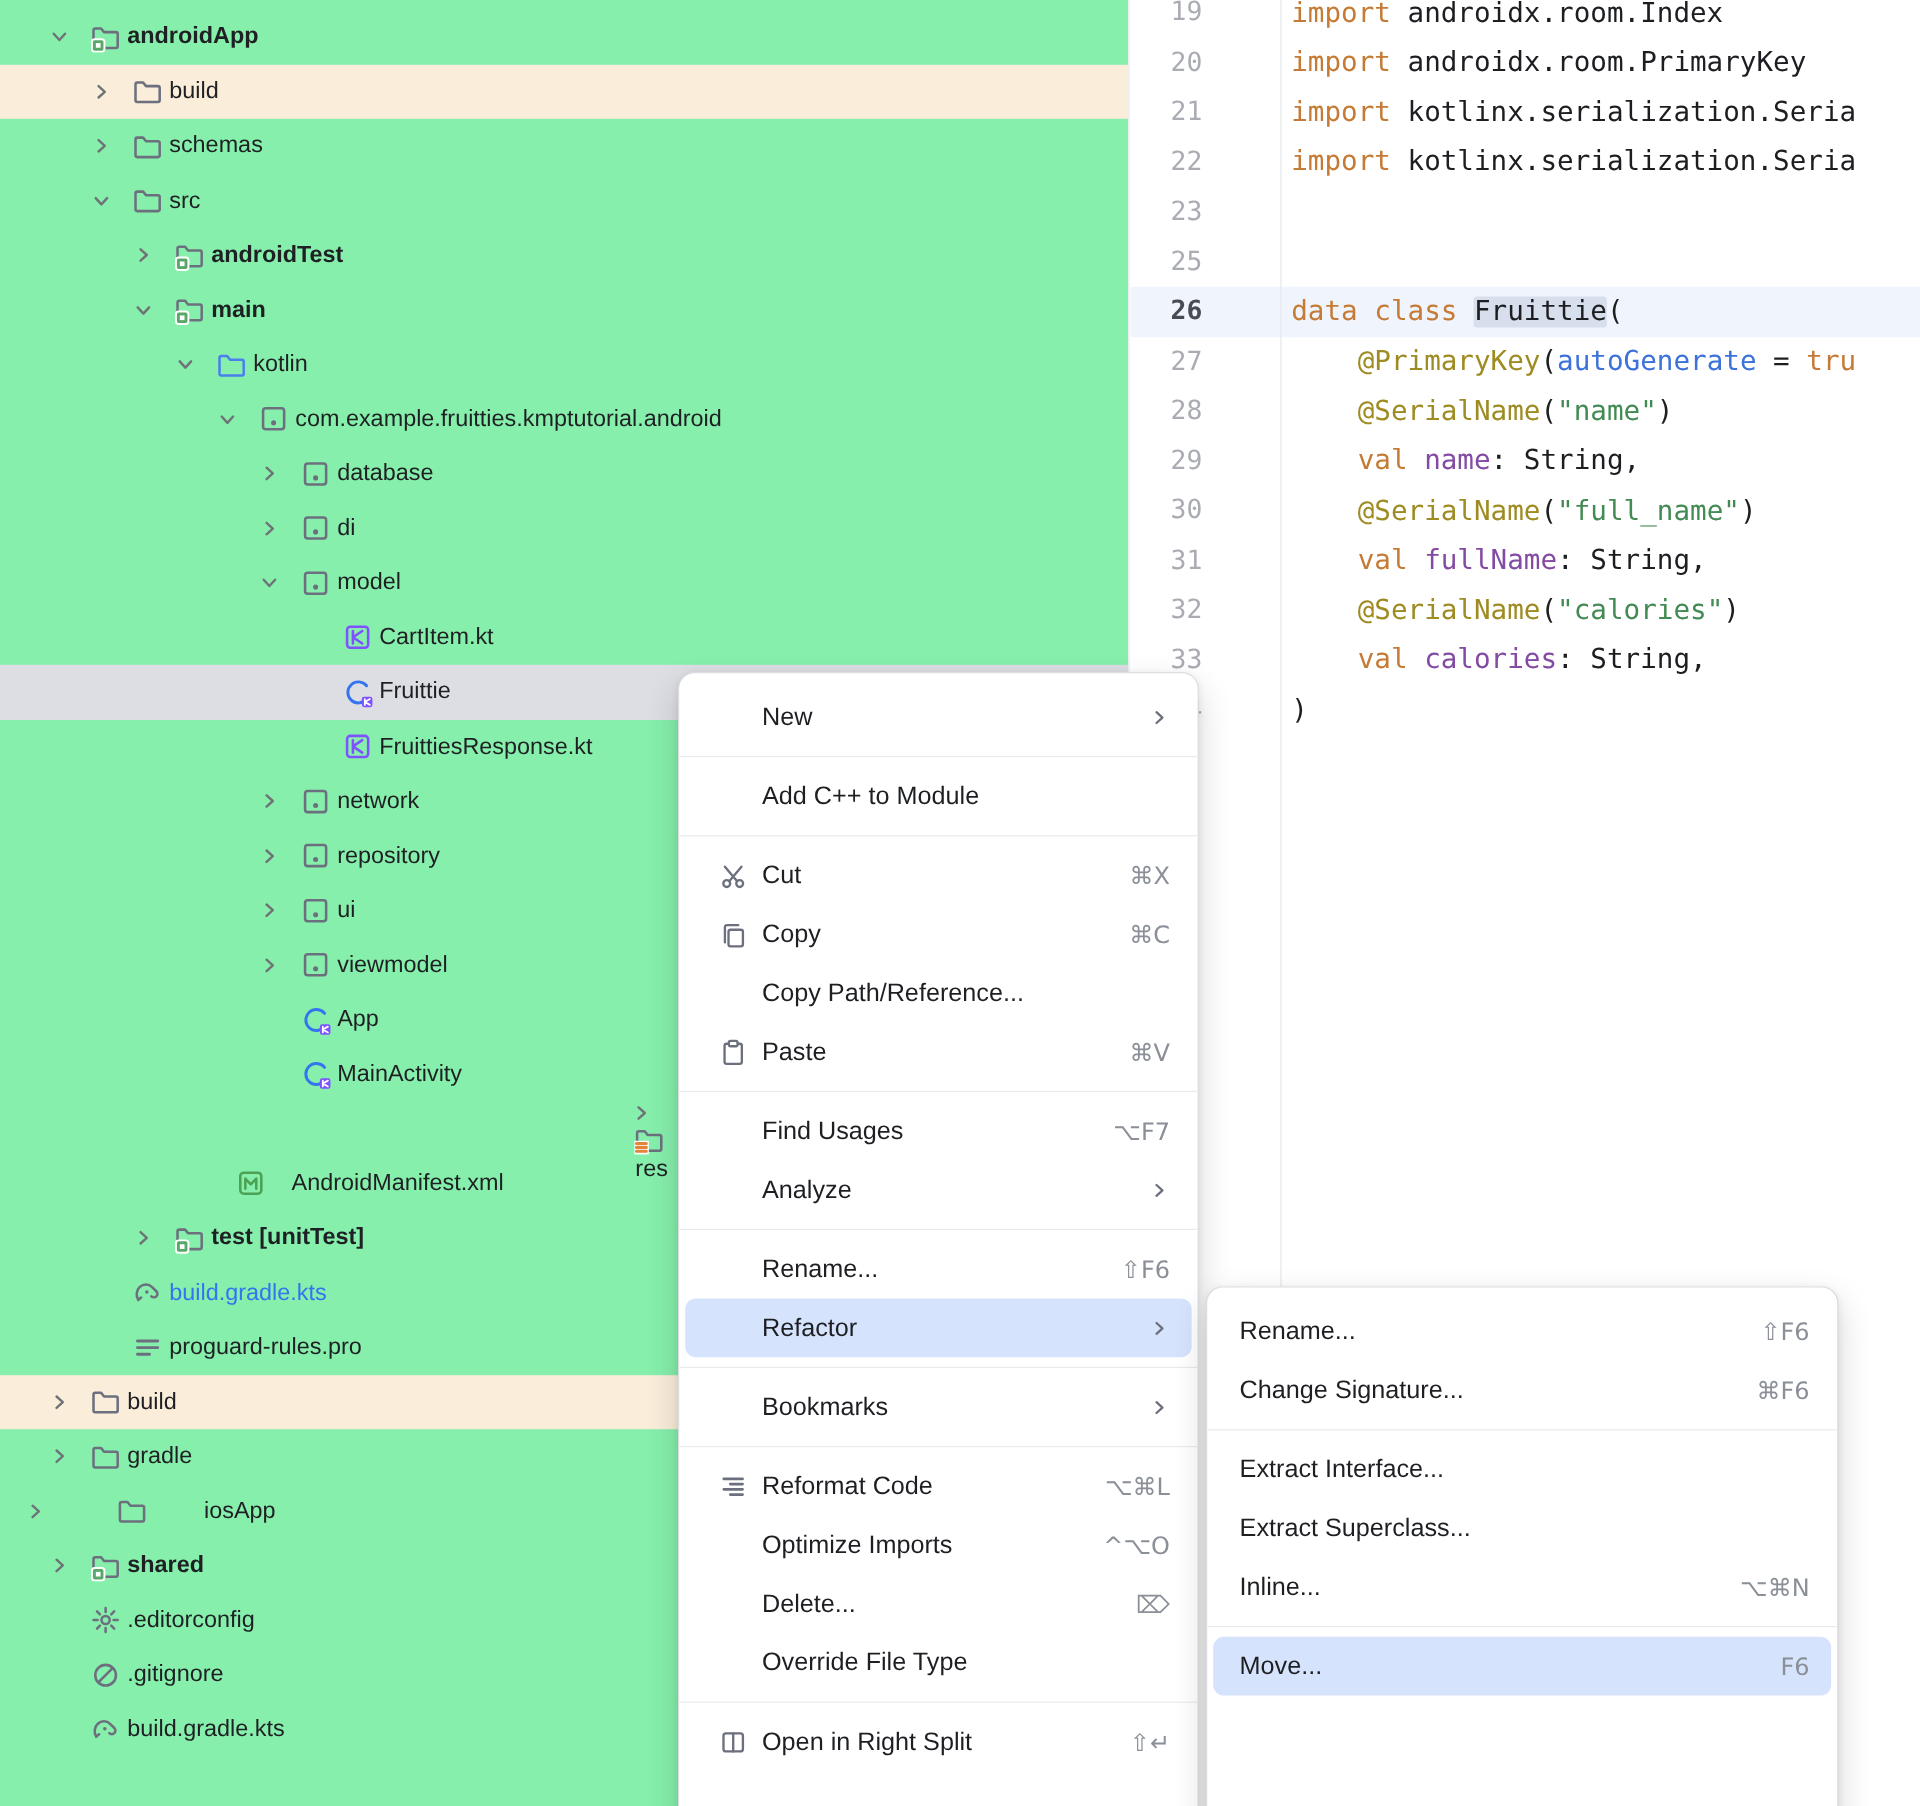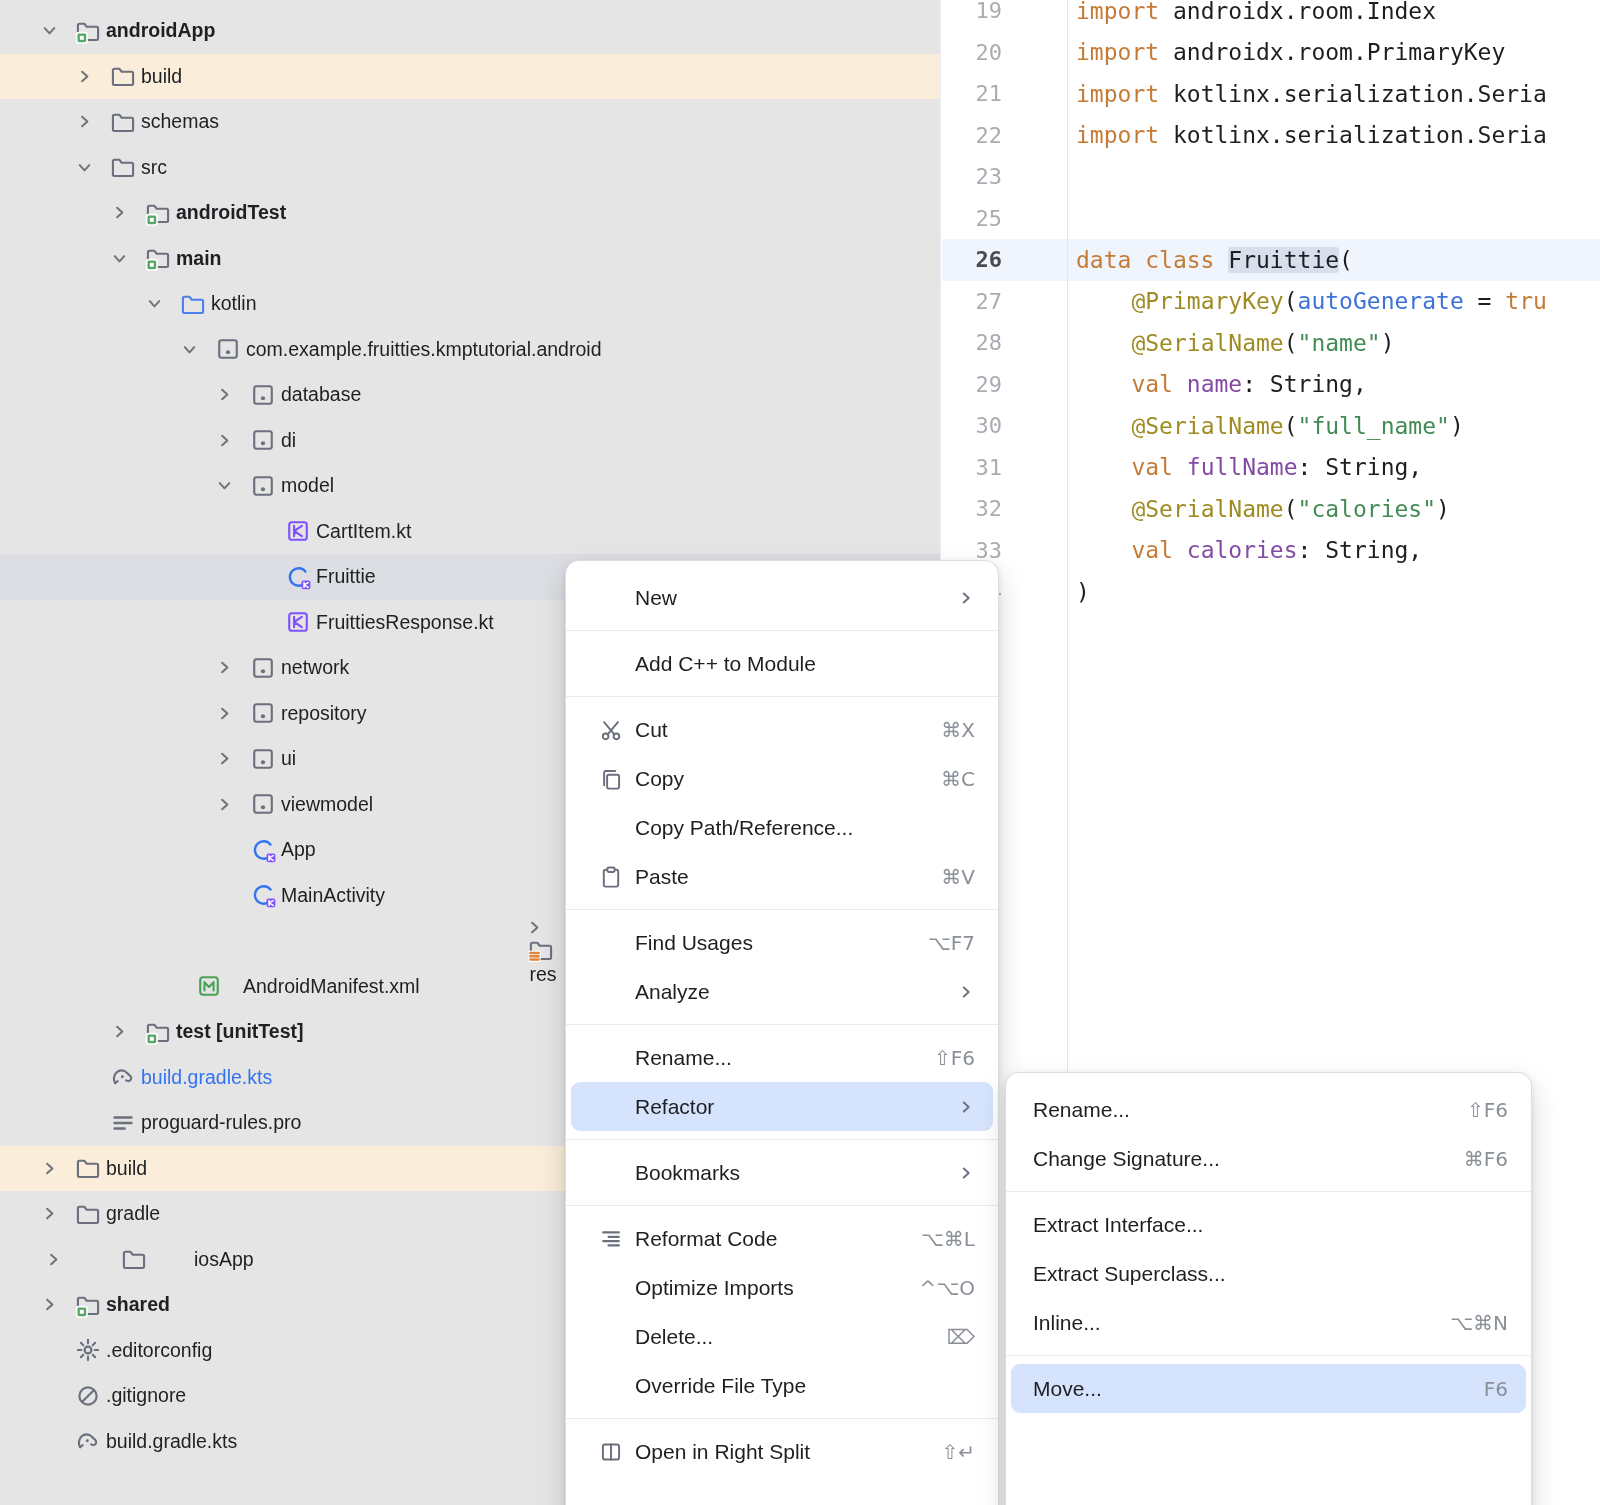"androidApp" .tree-panel { background: #e5e5e5 -> #86efac }
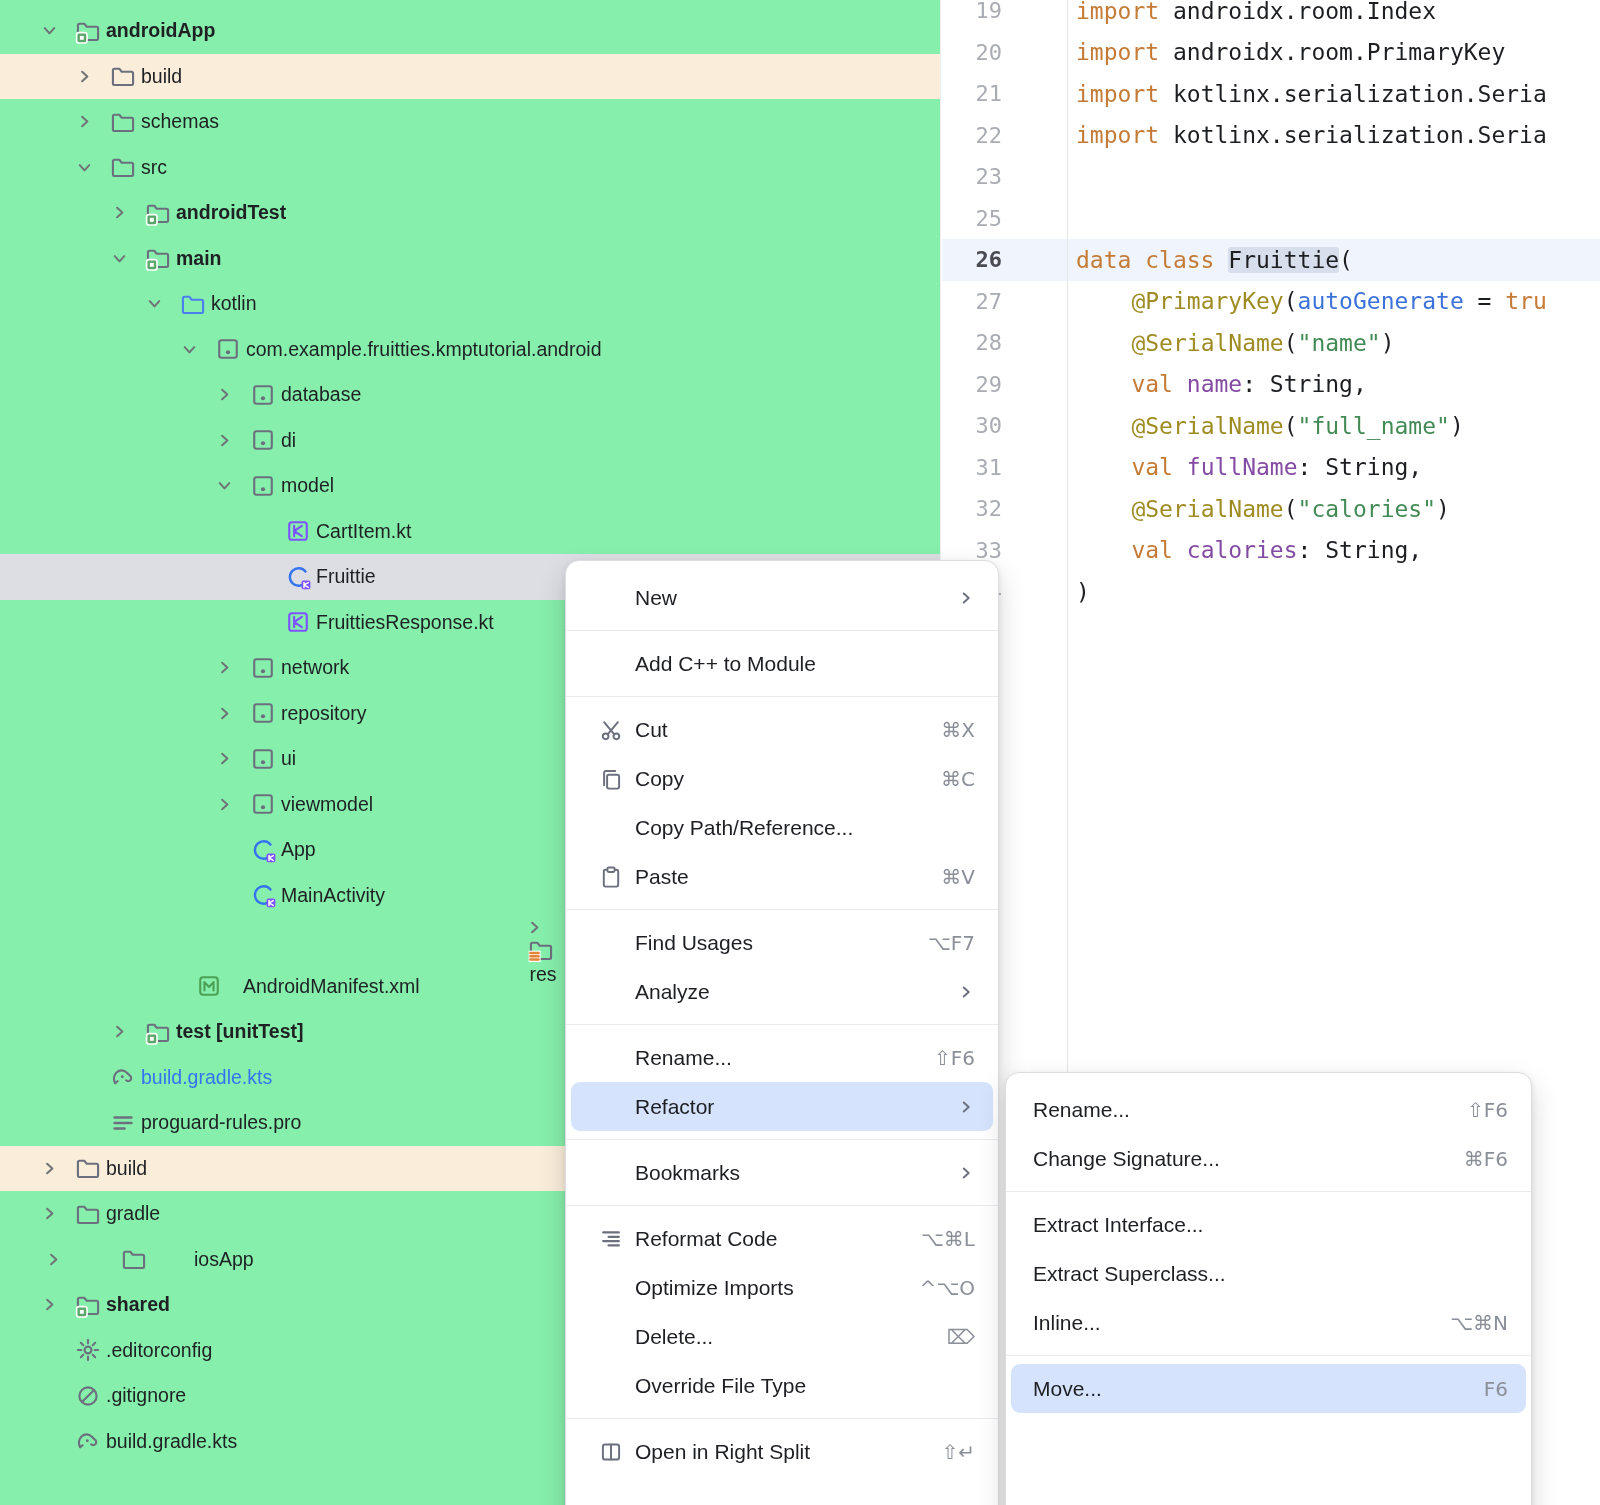"iosApp" div.tree-row { padding-left: 44px -> 20px }
